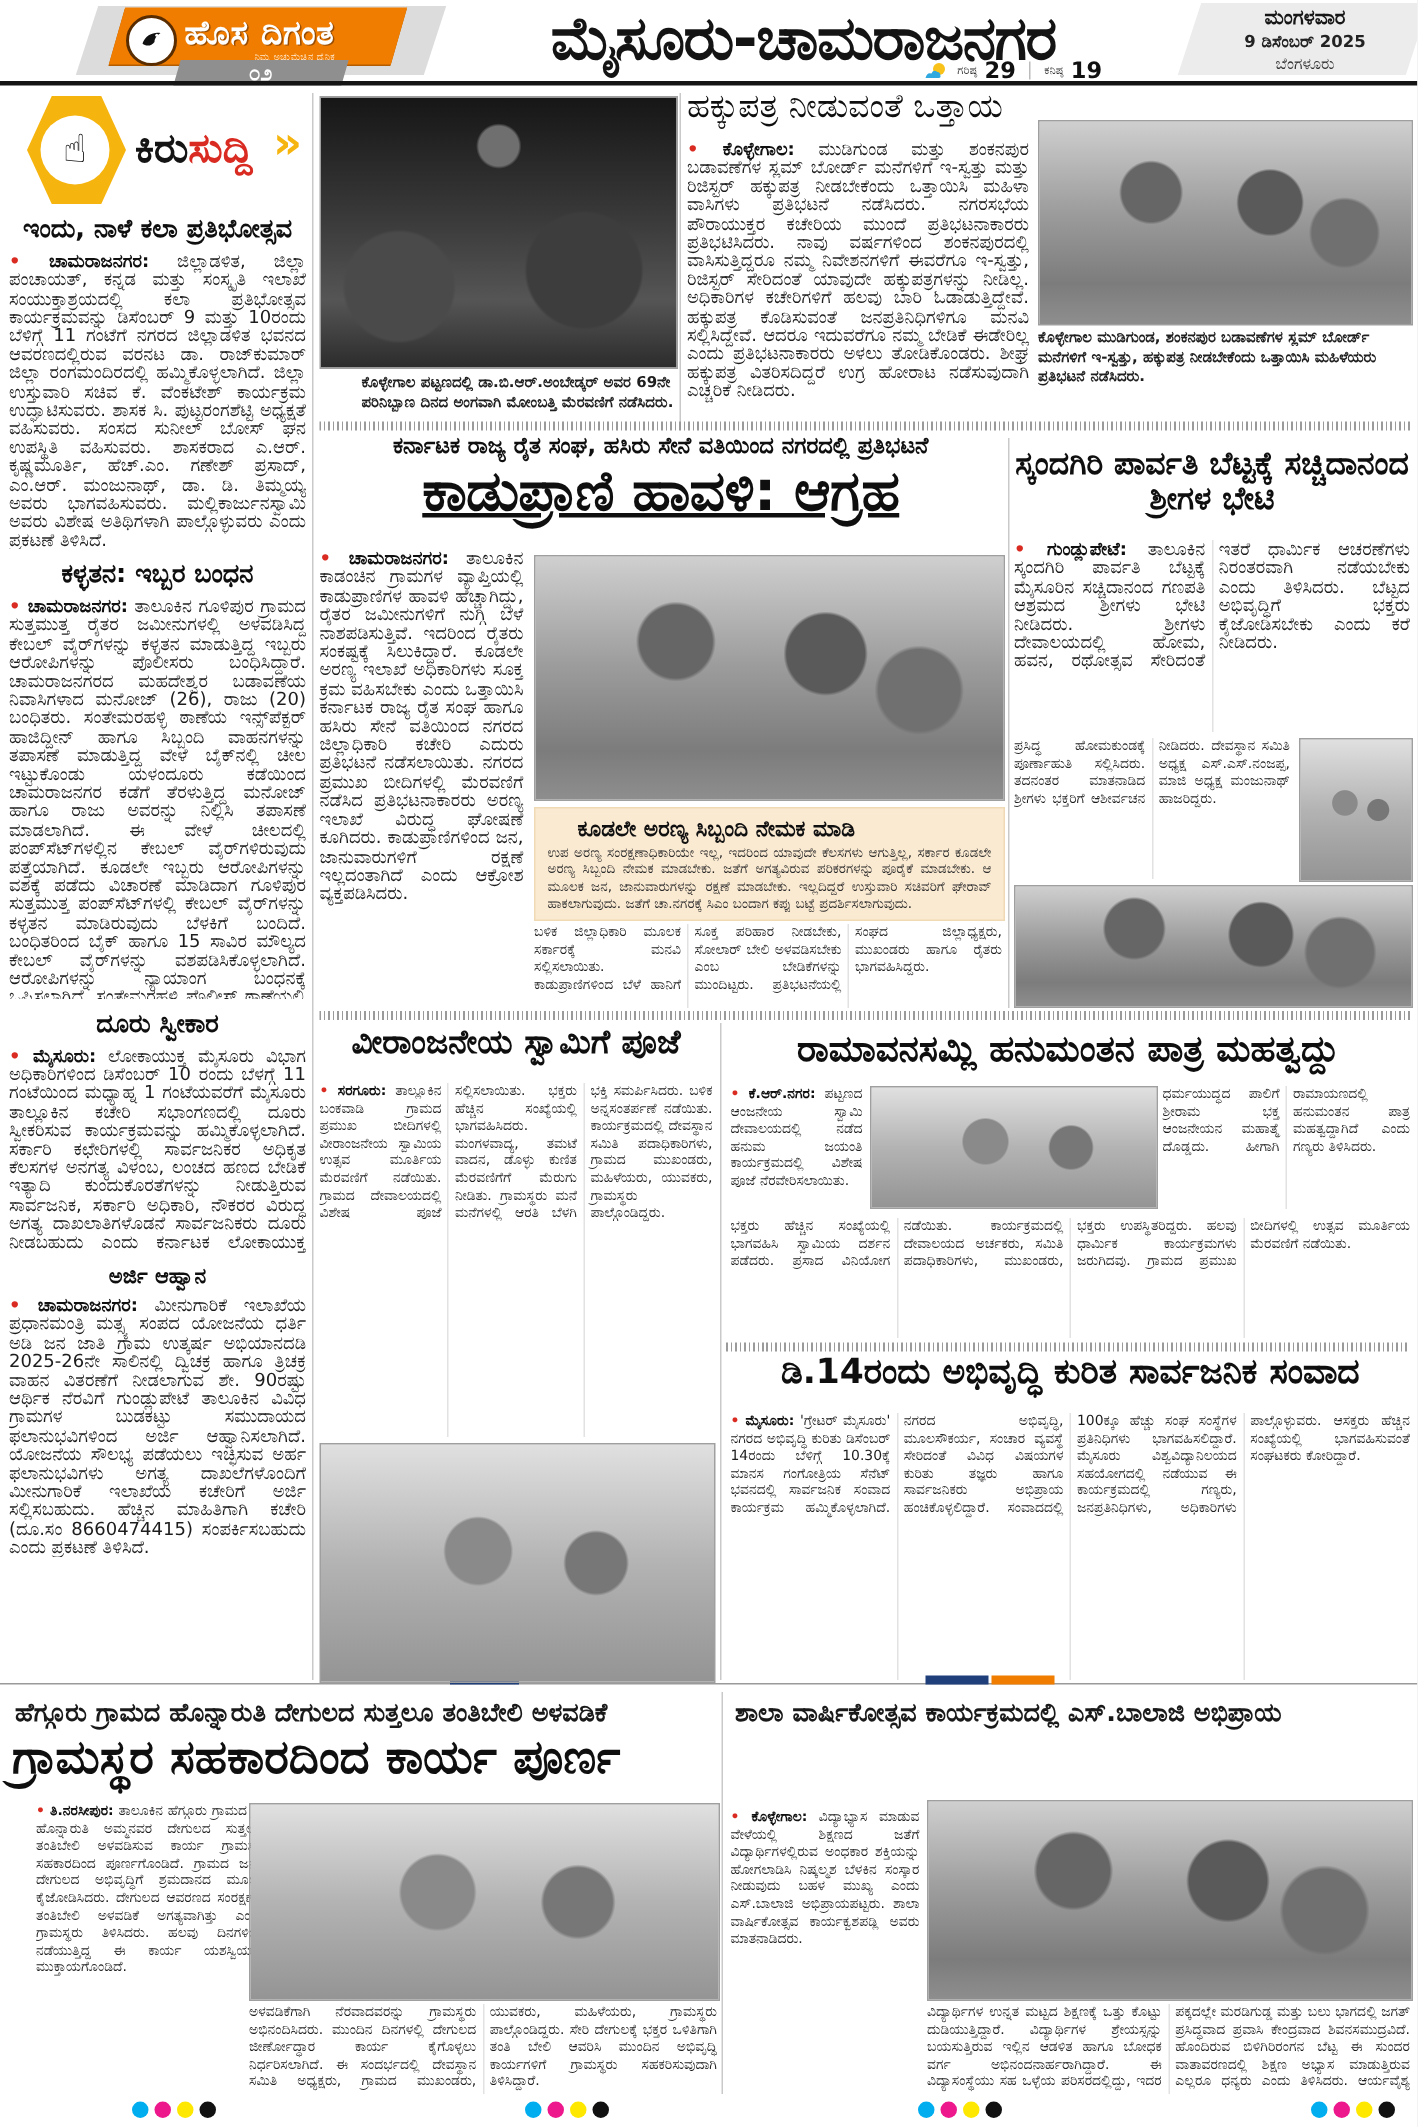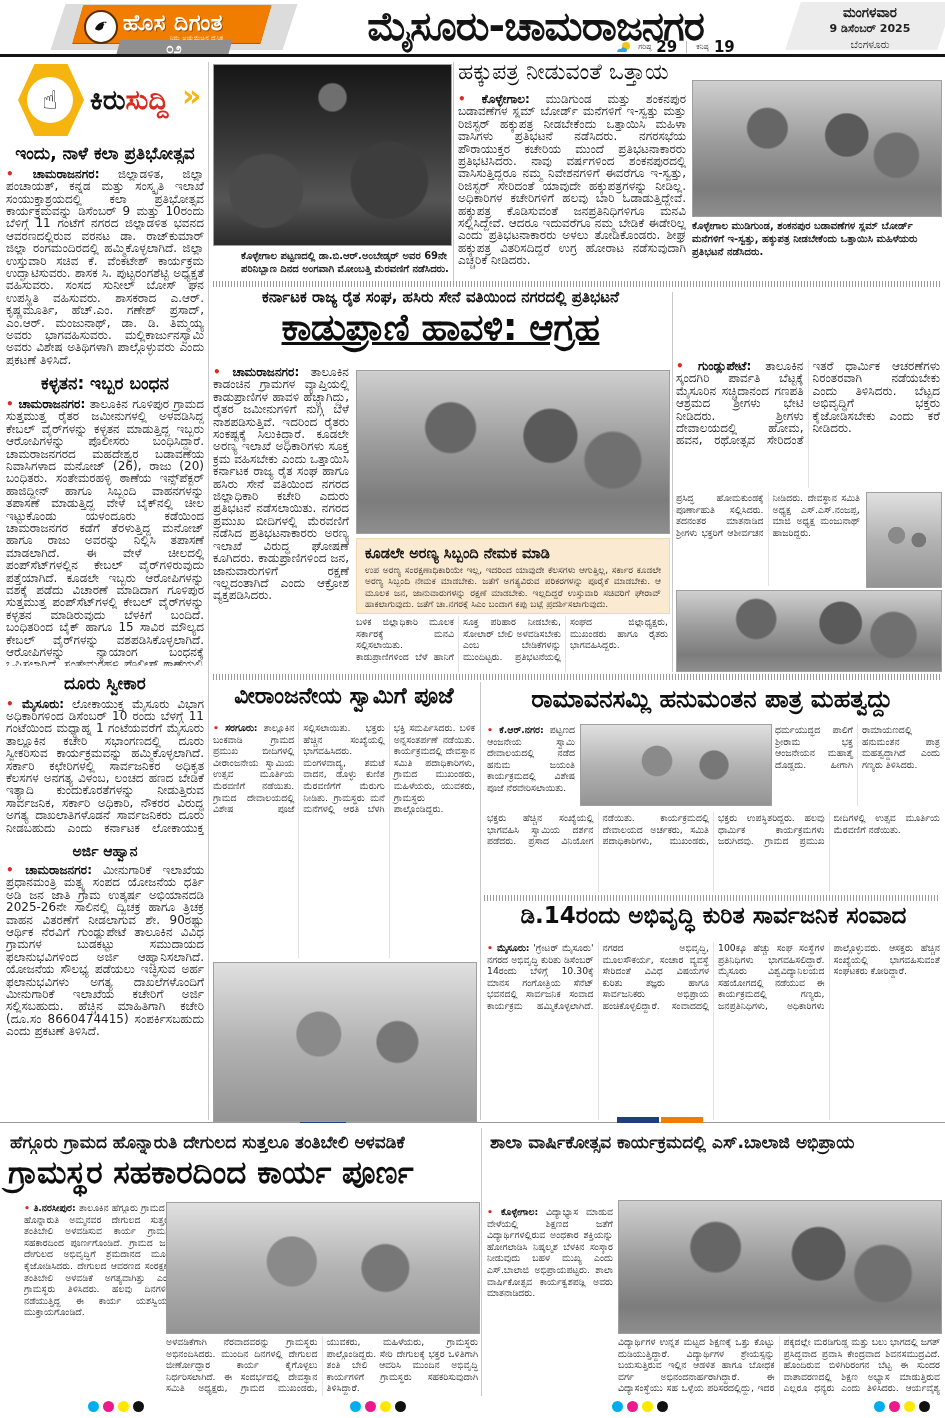"ಸ್ಕಂದಗಿರಿ ಪಾರ್ವತಿ ಬೆಟ್ಟಕ್ಕೆ ಸಚ್ಚಿದಾನಂದ" div.abs { html: none -> <div>ಸ್ಕಂದಗಿರಿ ಪಾರ್ವತಿ ಬೆಟ್ಟಕ್ಕೆ ಸಚ್ಚಿದಾನಂದ ಶ್ರೀಗಳ ಭೇಟಿ</div> }
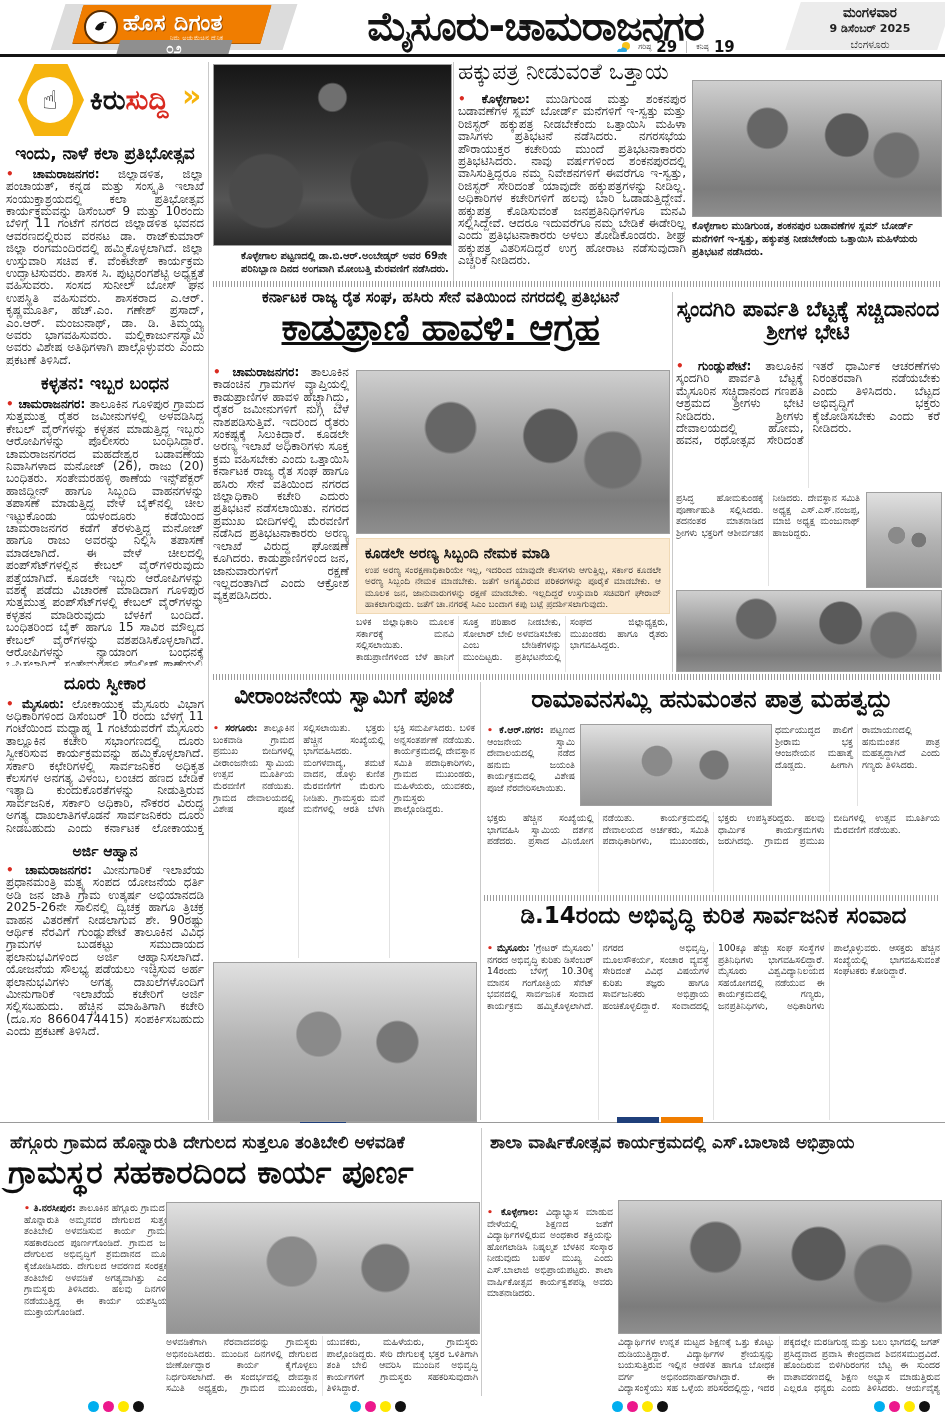"ಕೂಡಲೇ ಅರಣ್ಯ ಸಿಬ್ಬಂದಿ ನೇಮಕ ಮಾಡಿ" .hi-title { margin-left: none -> 20px }
